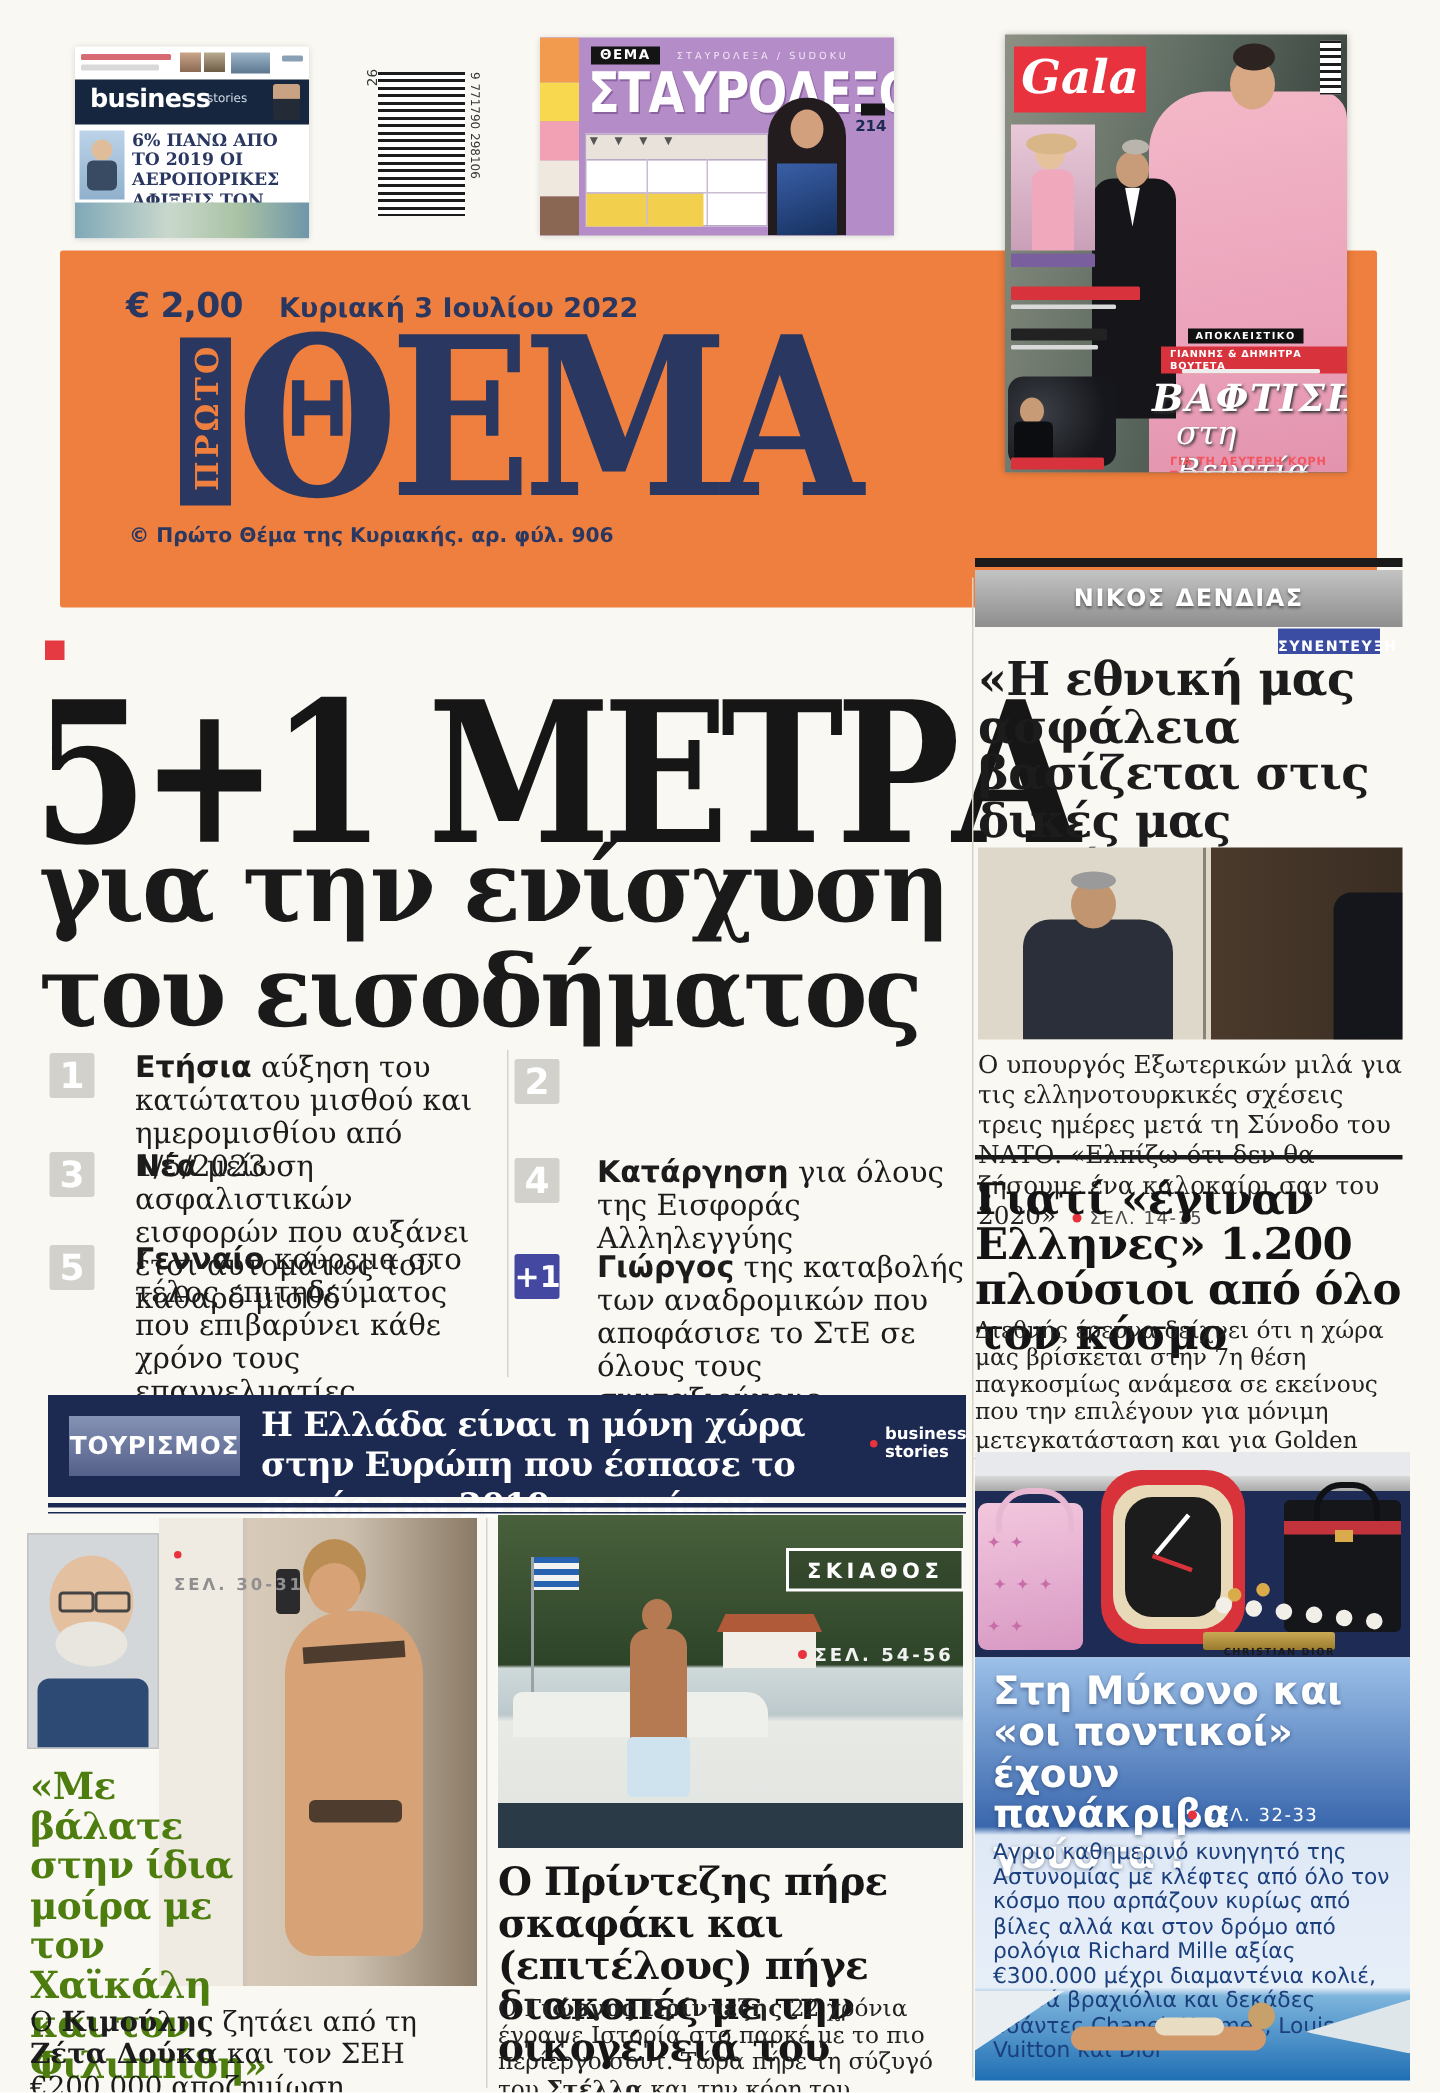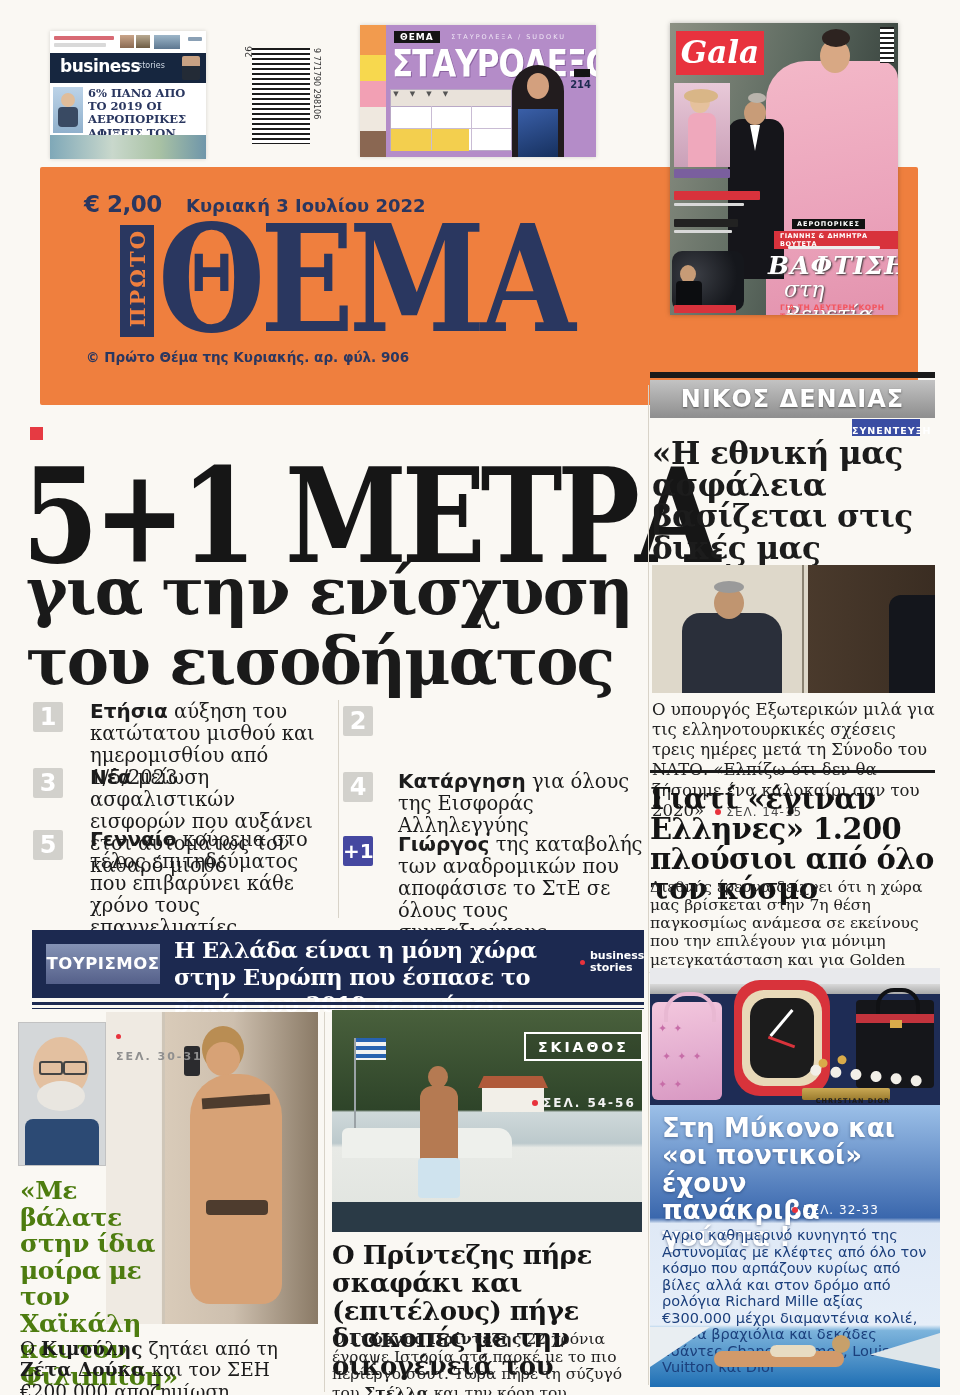"ΑΕΡΟΠΟΡΙΚΕΣ" span.abs { text: ΑΕΡΟΠΟΡΙΚΕΣ -> ΑΠΟΚΛΕΙΣΤΙΚΟ }
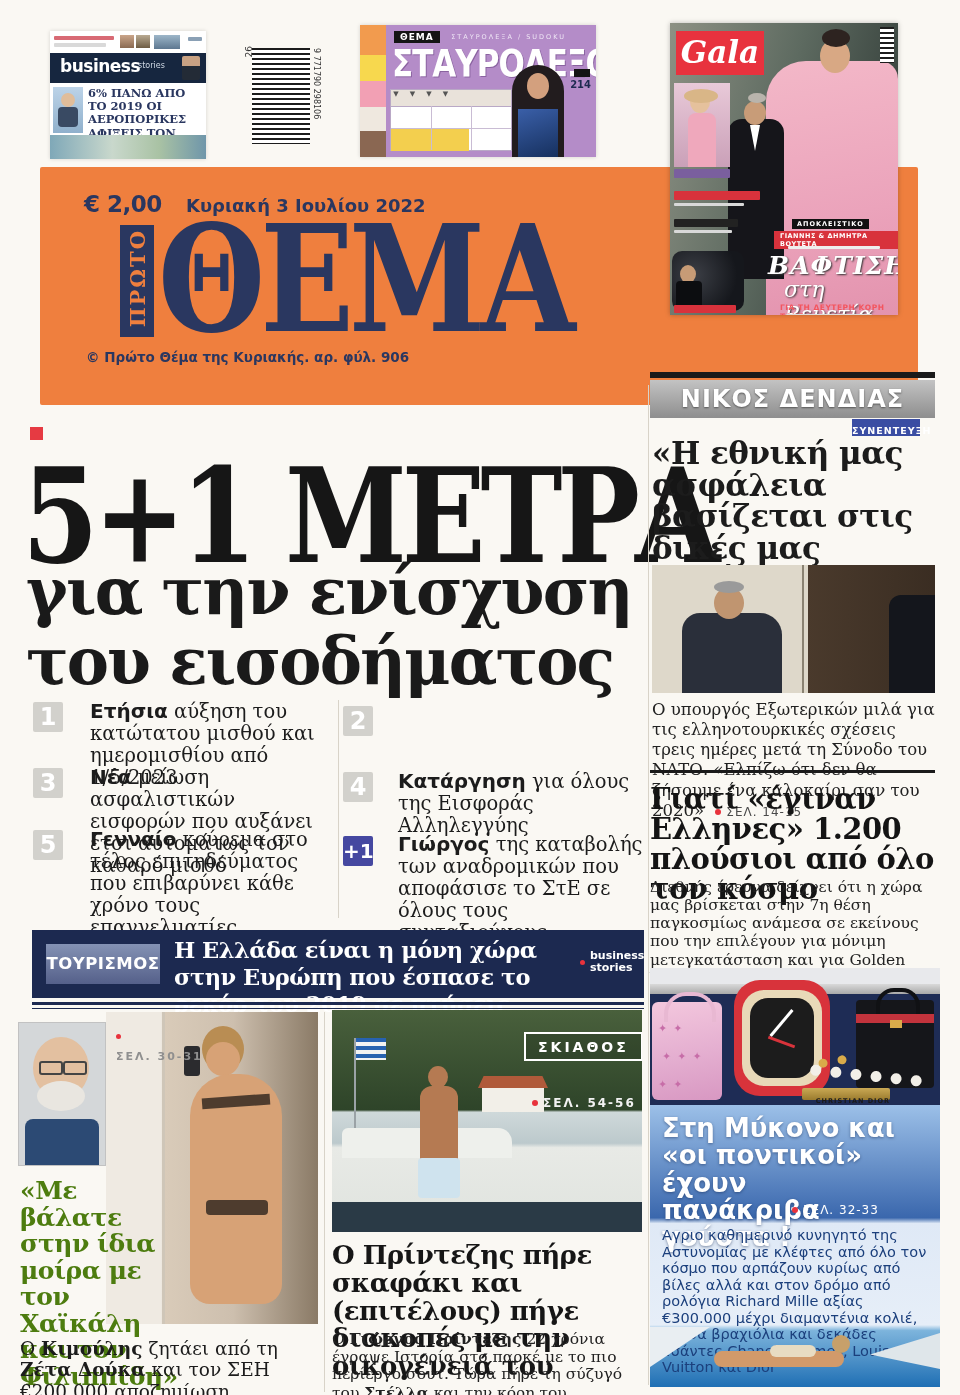"ΝΙΚΟΣ ΔΕΝΔΙΑΣ" span.sans { font-size: 24px -> 16px }
